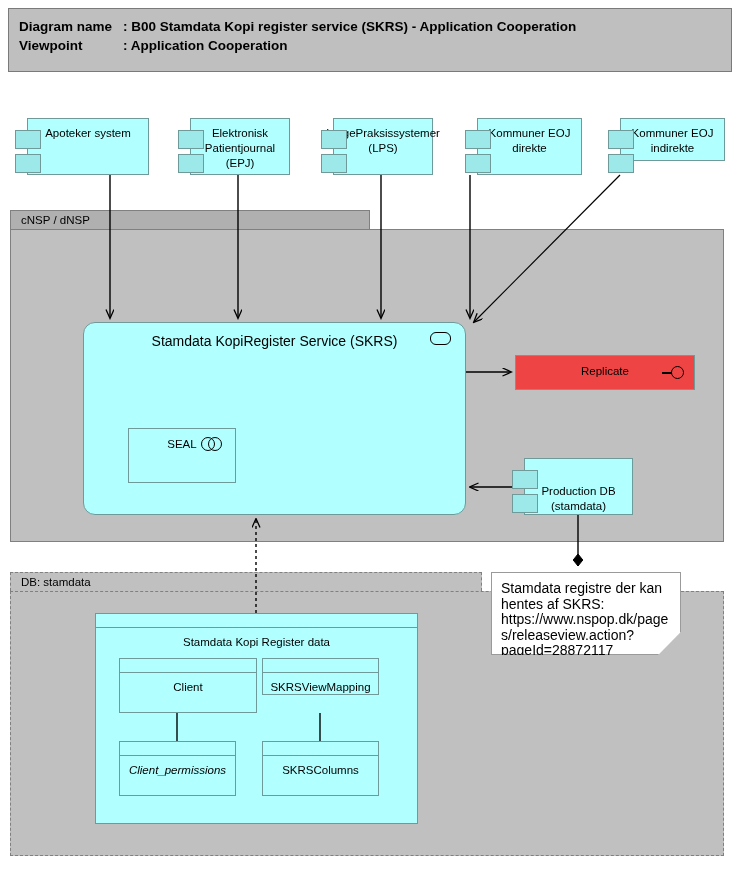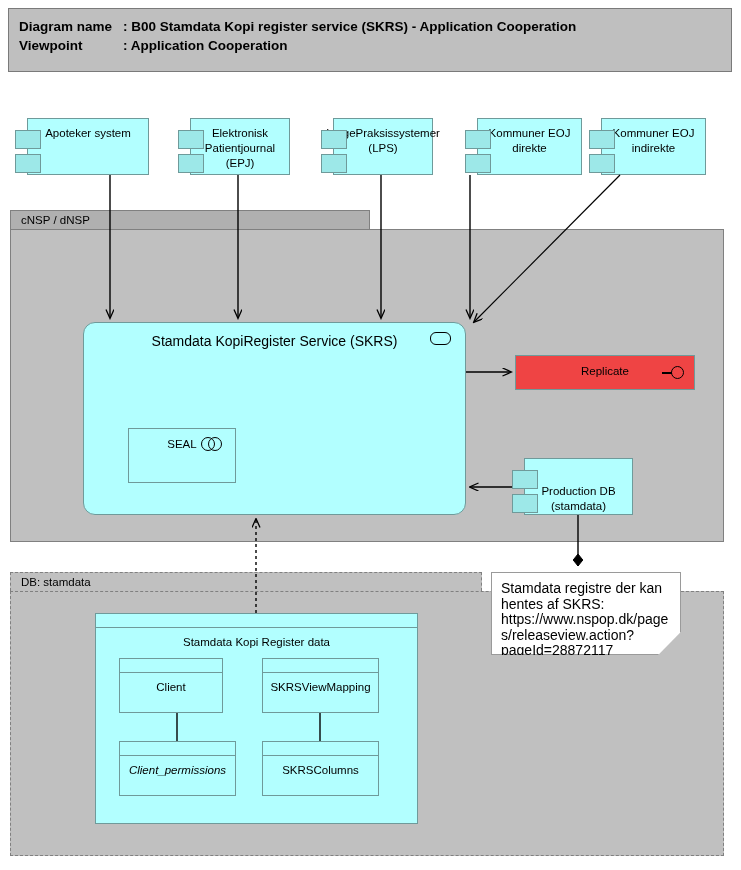"Kommuner EOJ indirekte" div.component { height: 57px -> 43px; left: 601px -> 620px }
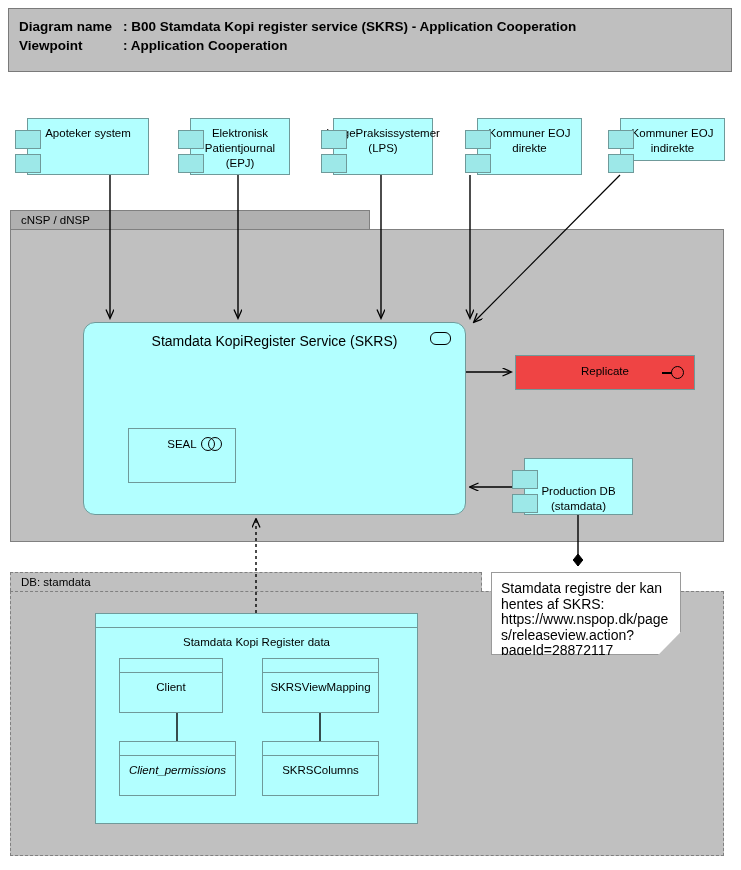"Client" div.data-object { width: 104px -> 138px }
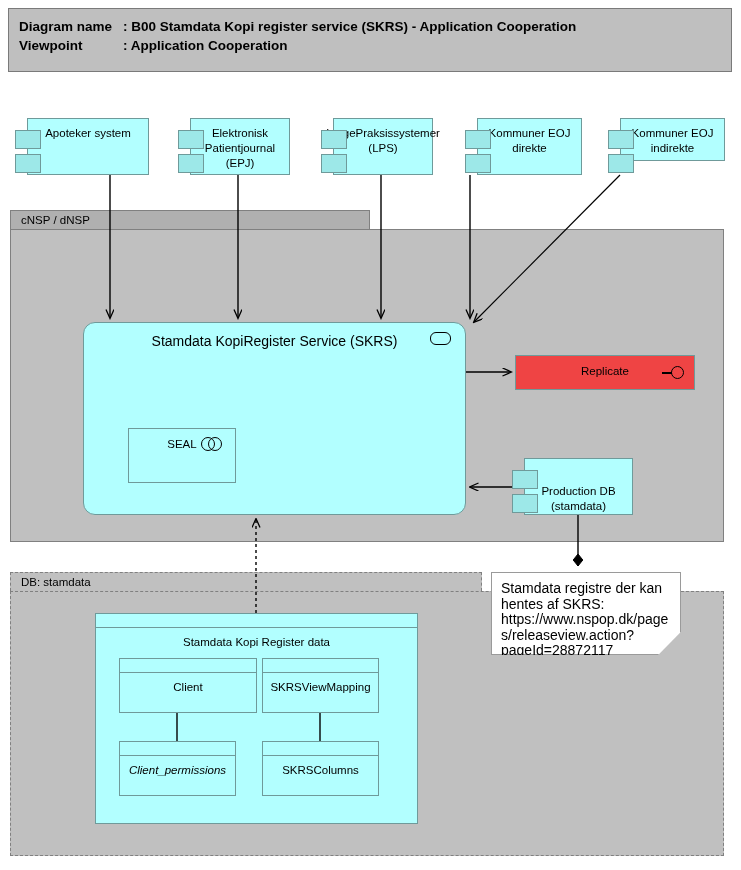"SKRSViewMapping" div.data-object { height: 55px -> 37px }
